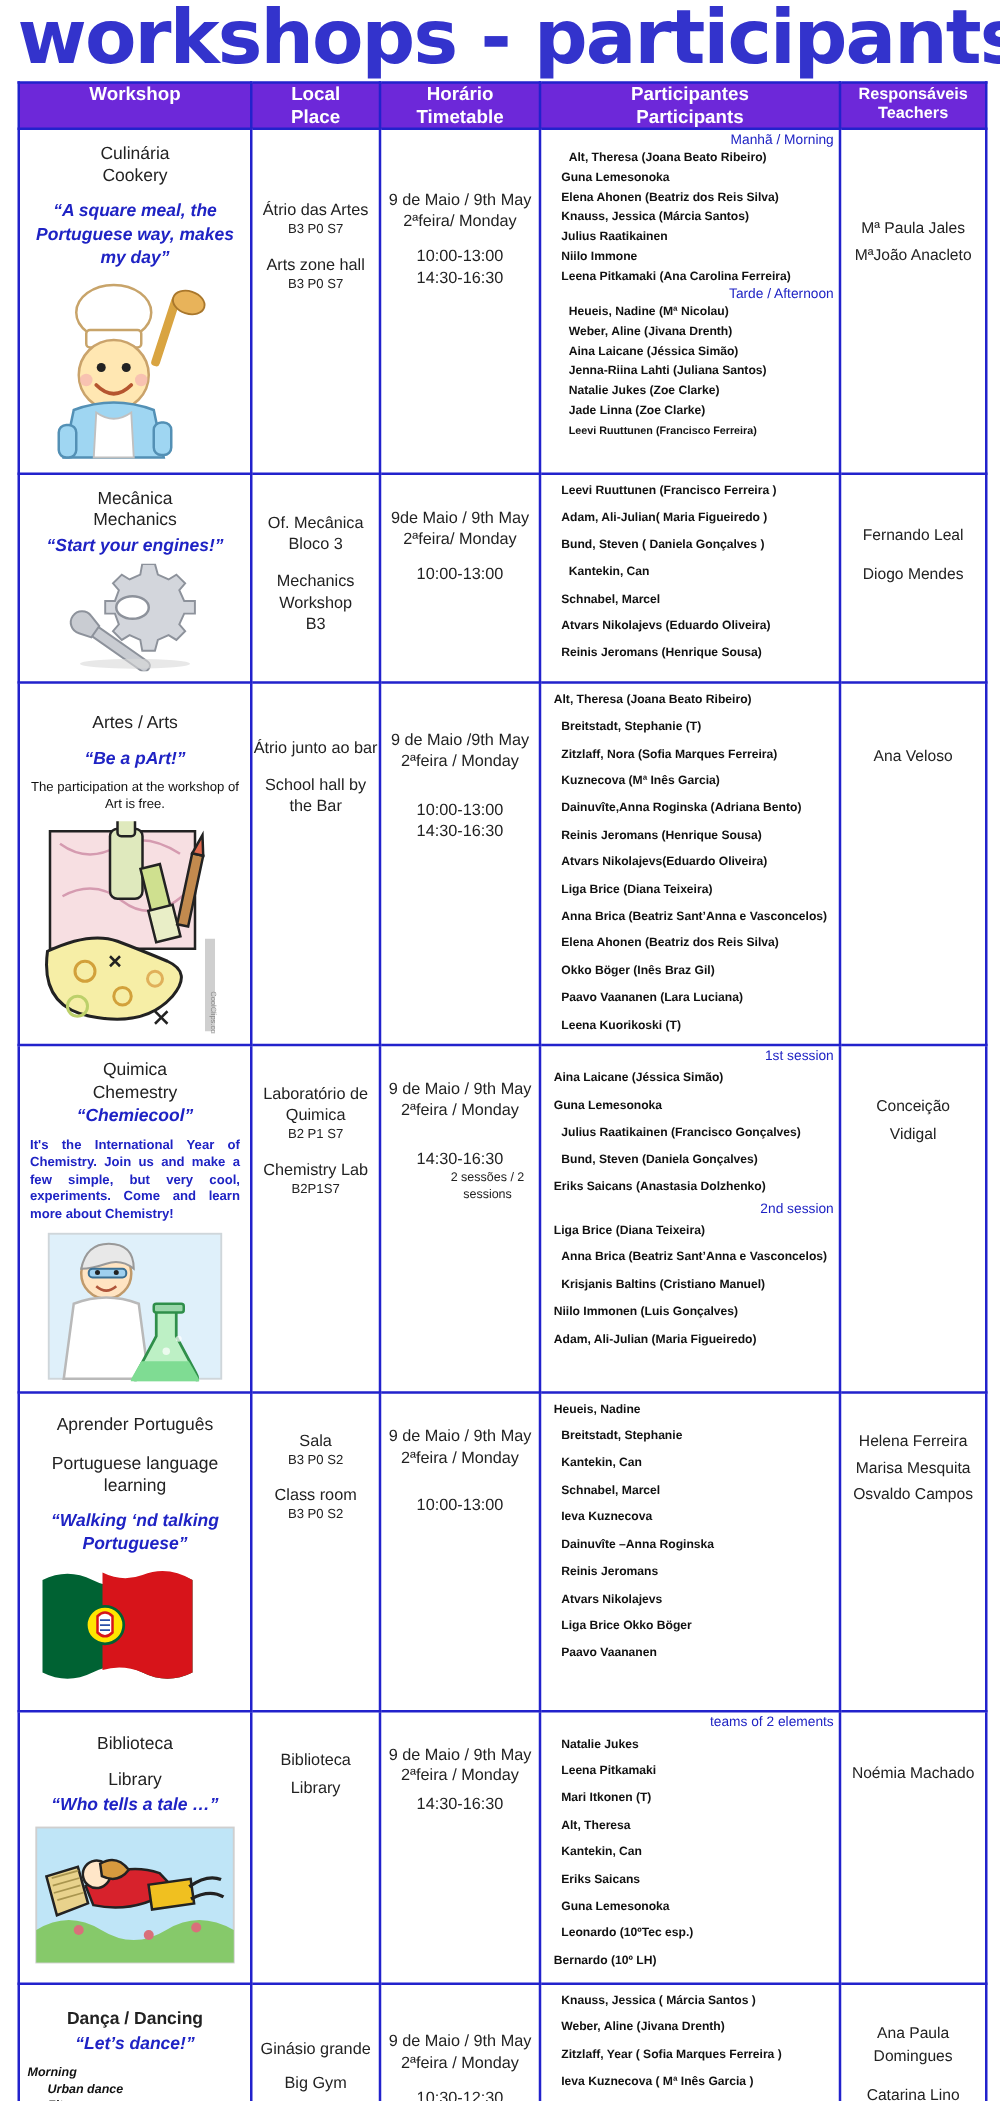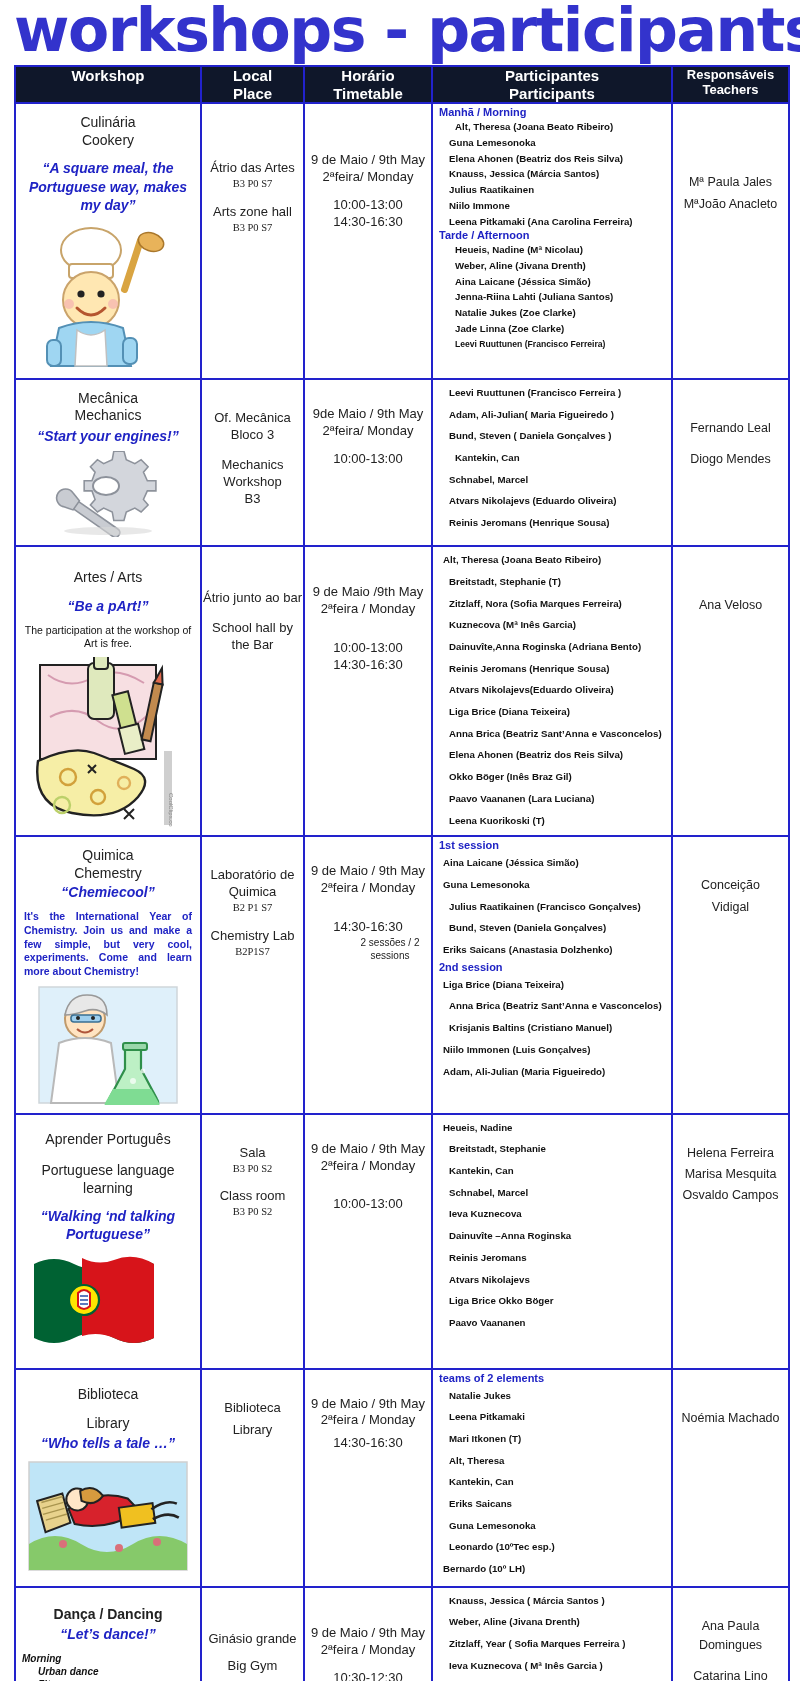"Workshop" thead th { background: #0f172a -> #6d28d9 }
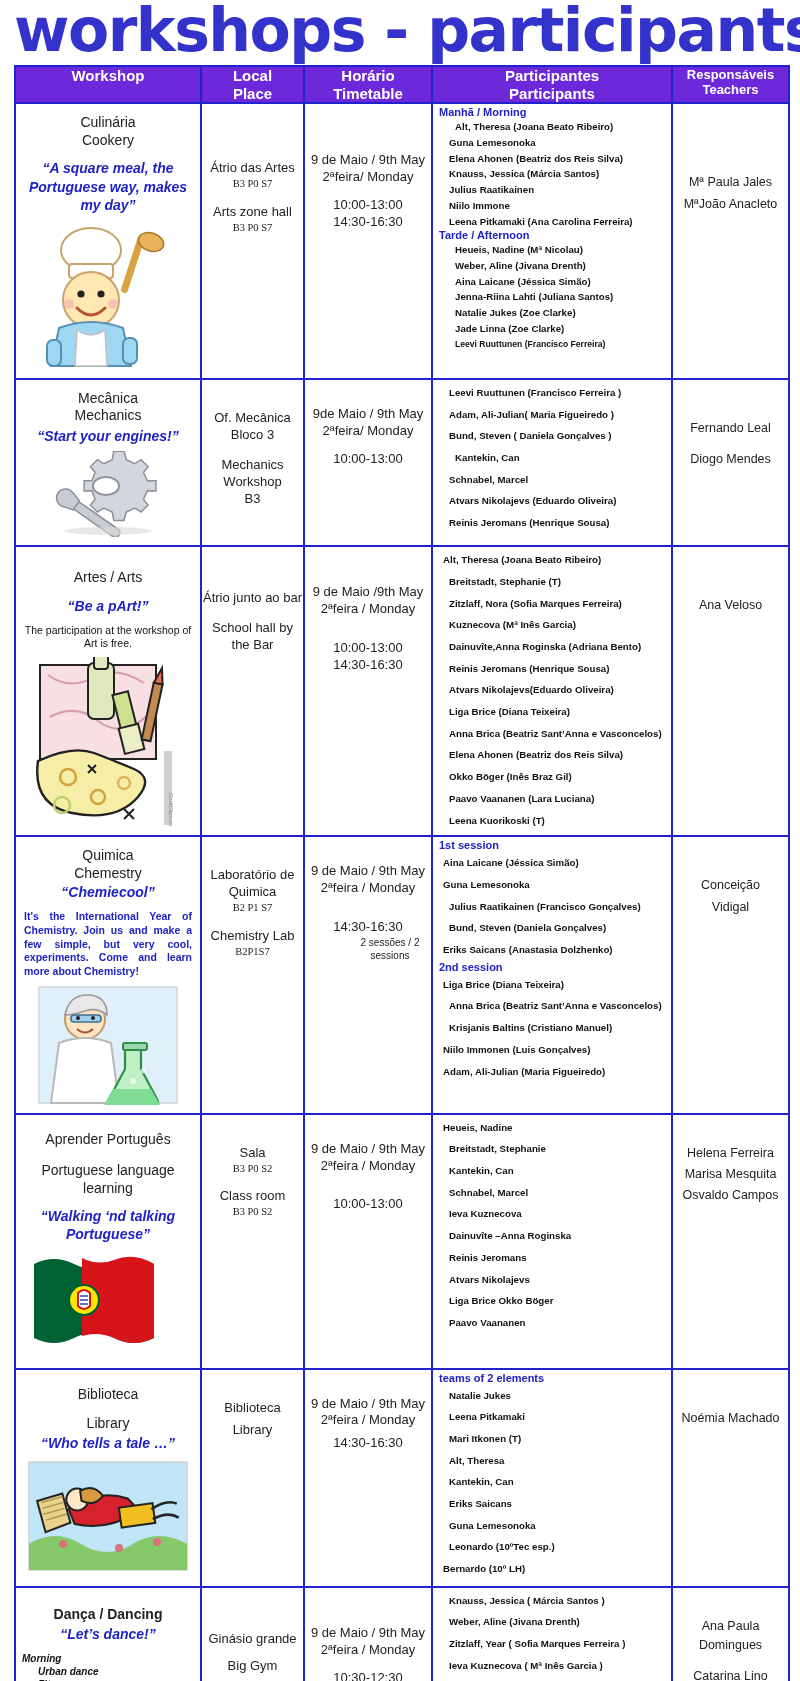"Manhã / Morning" .parts .sect { font-weight: 700 -> 400; text-align: left -> right }
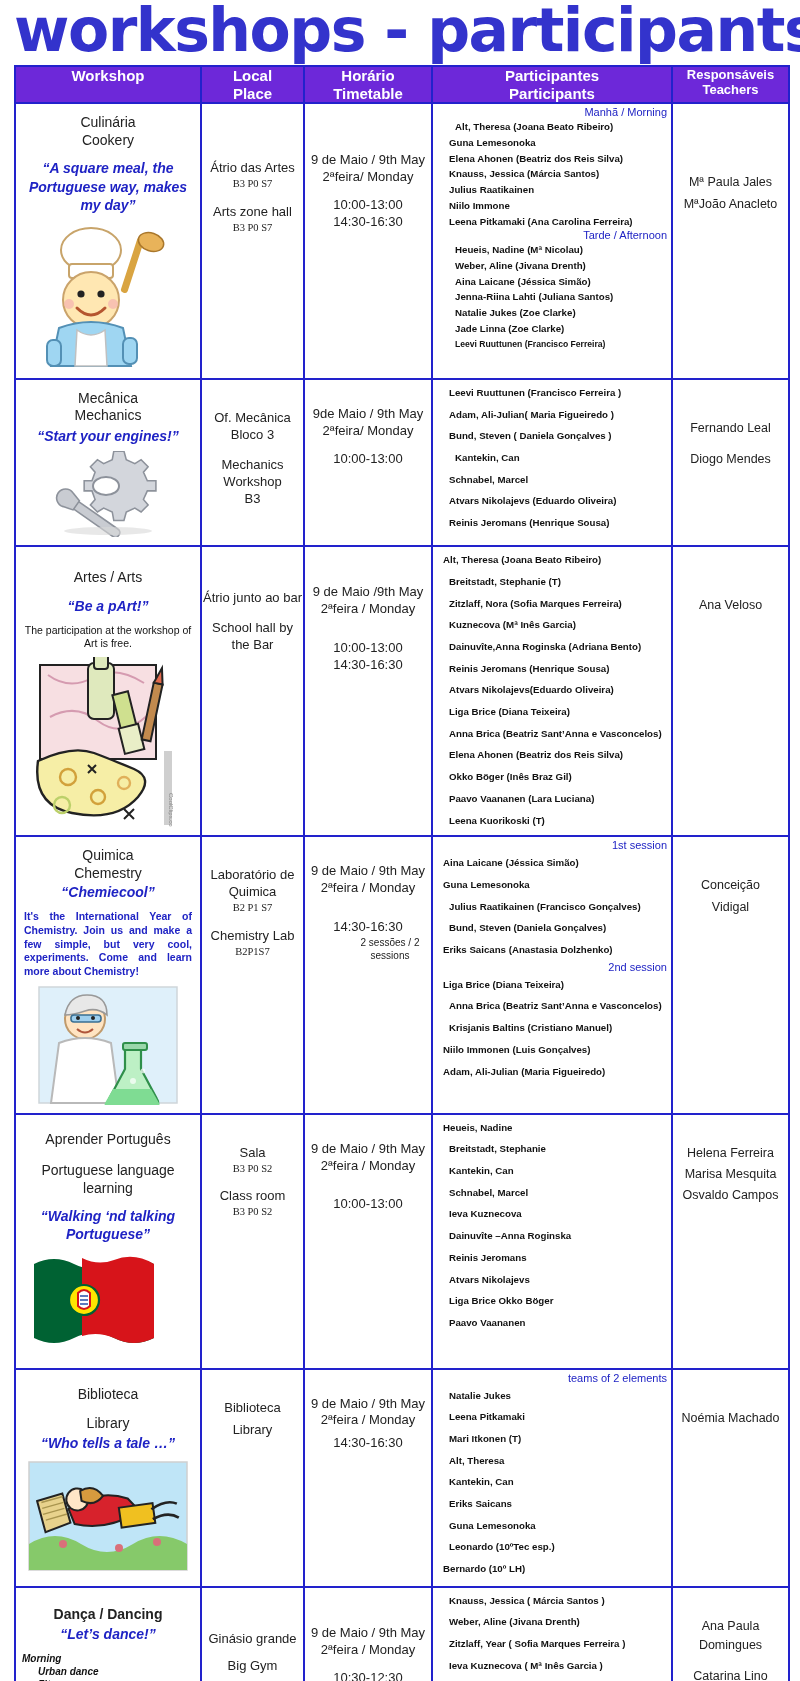"B3 P0 S7" .place .sub { font-family: Liberation Serif, serif -> none }
